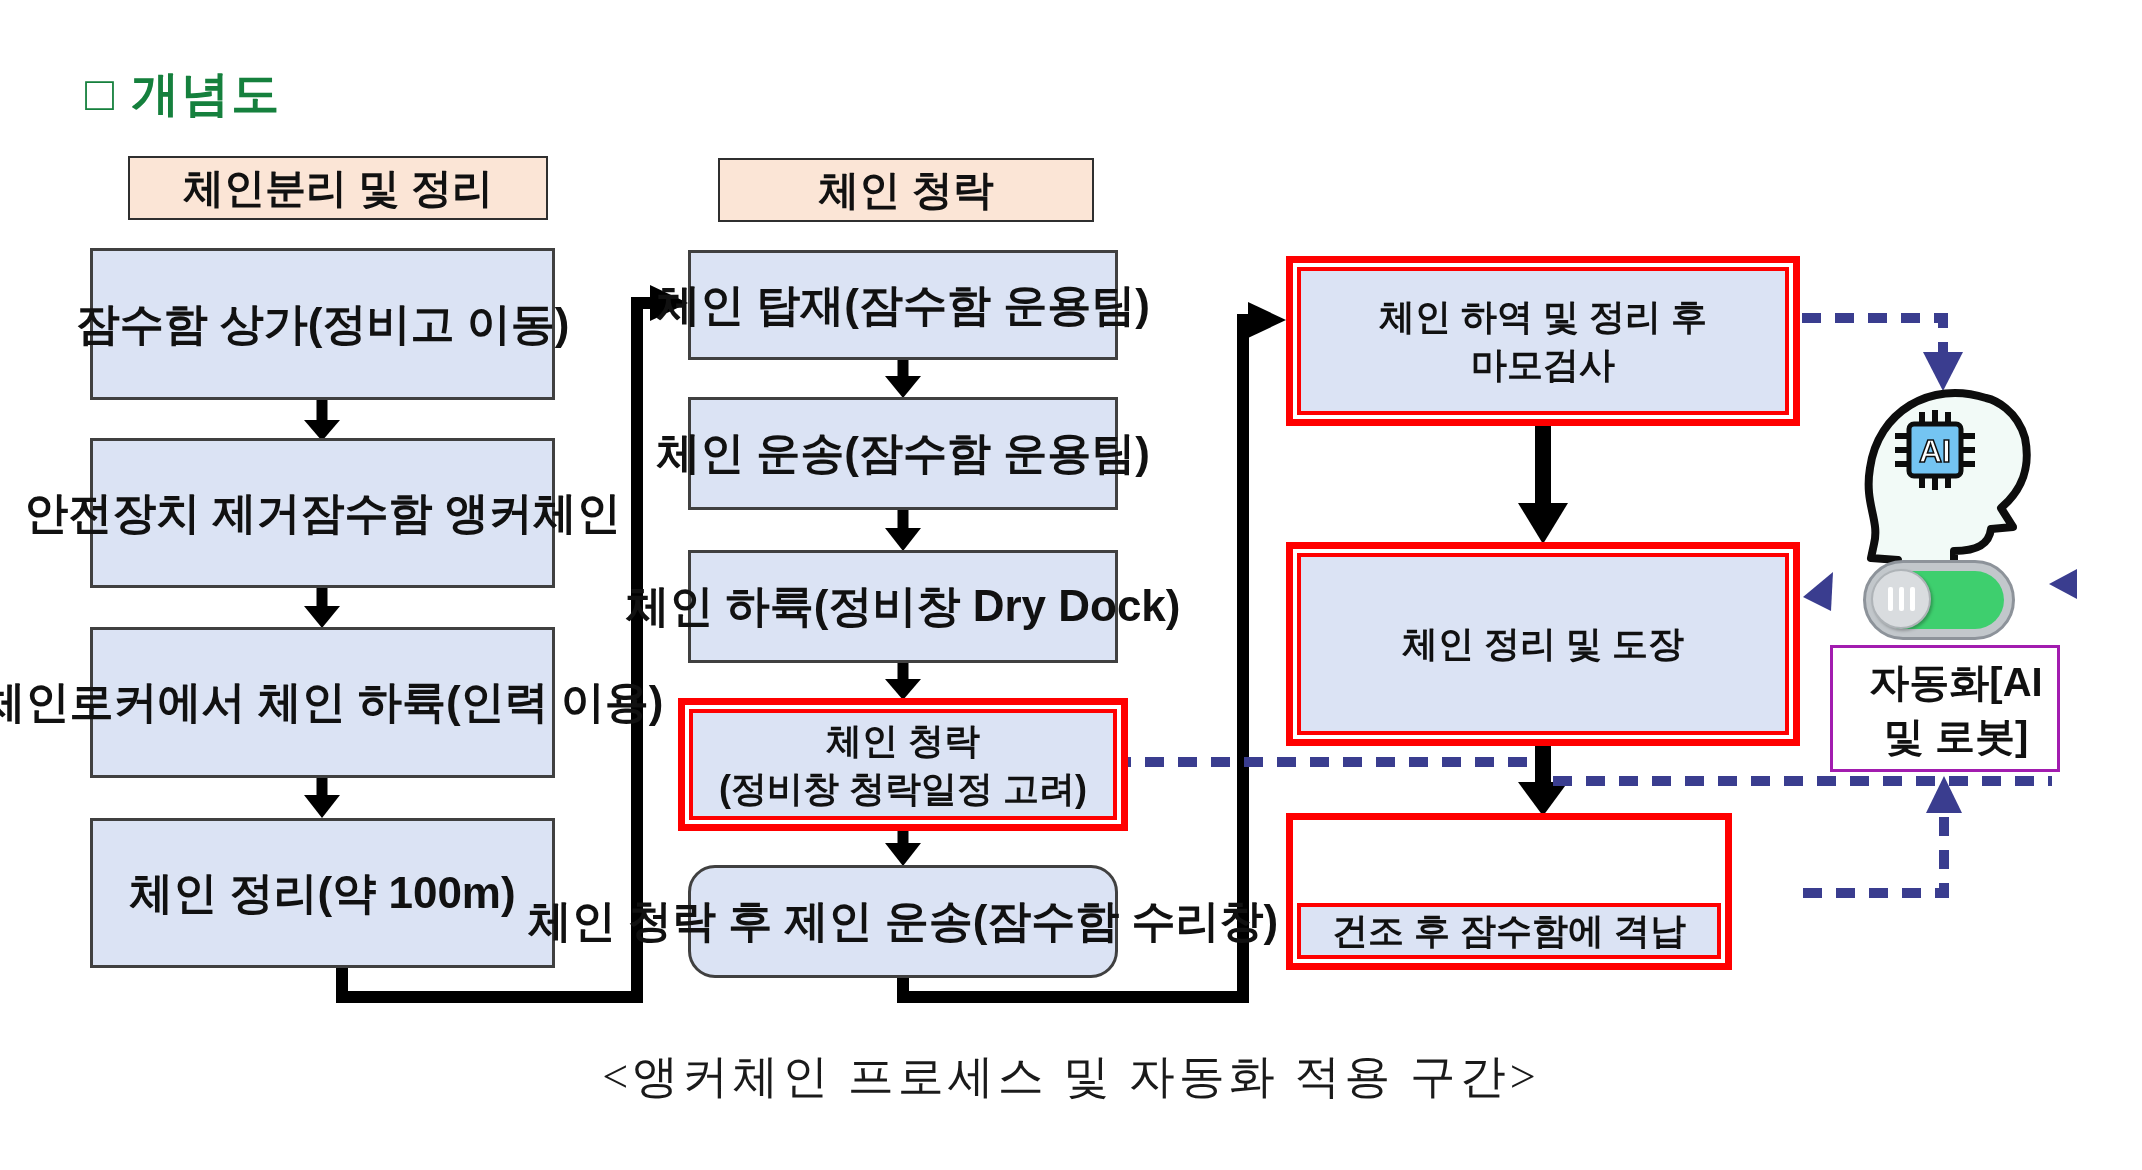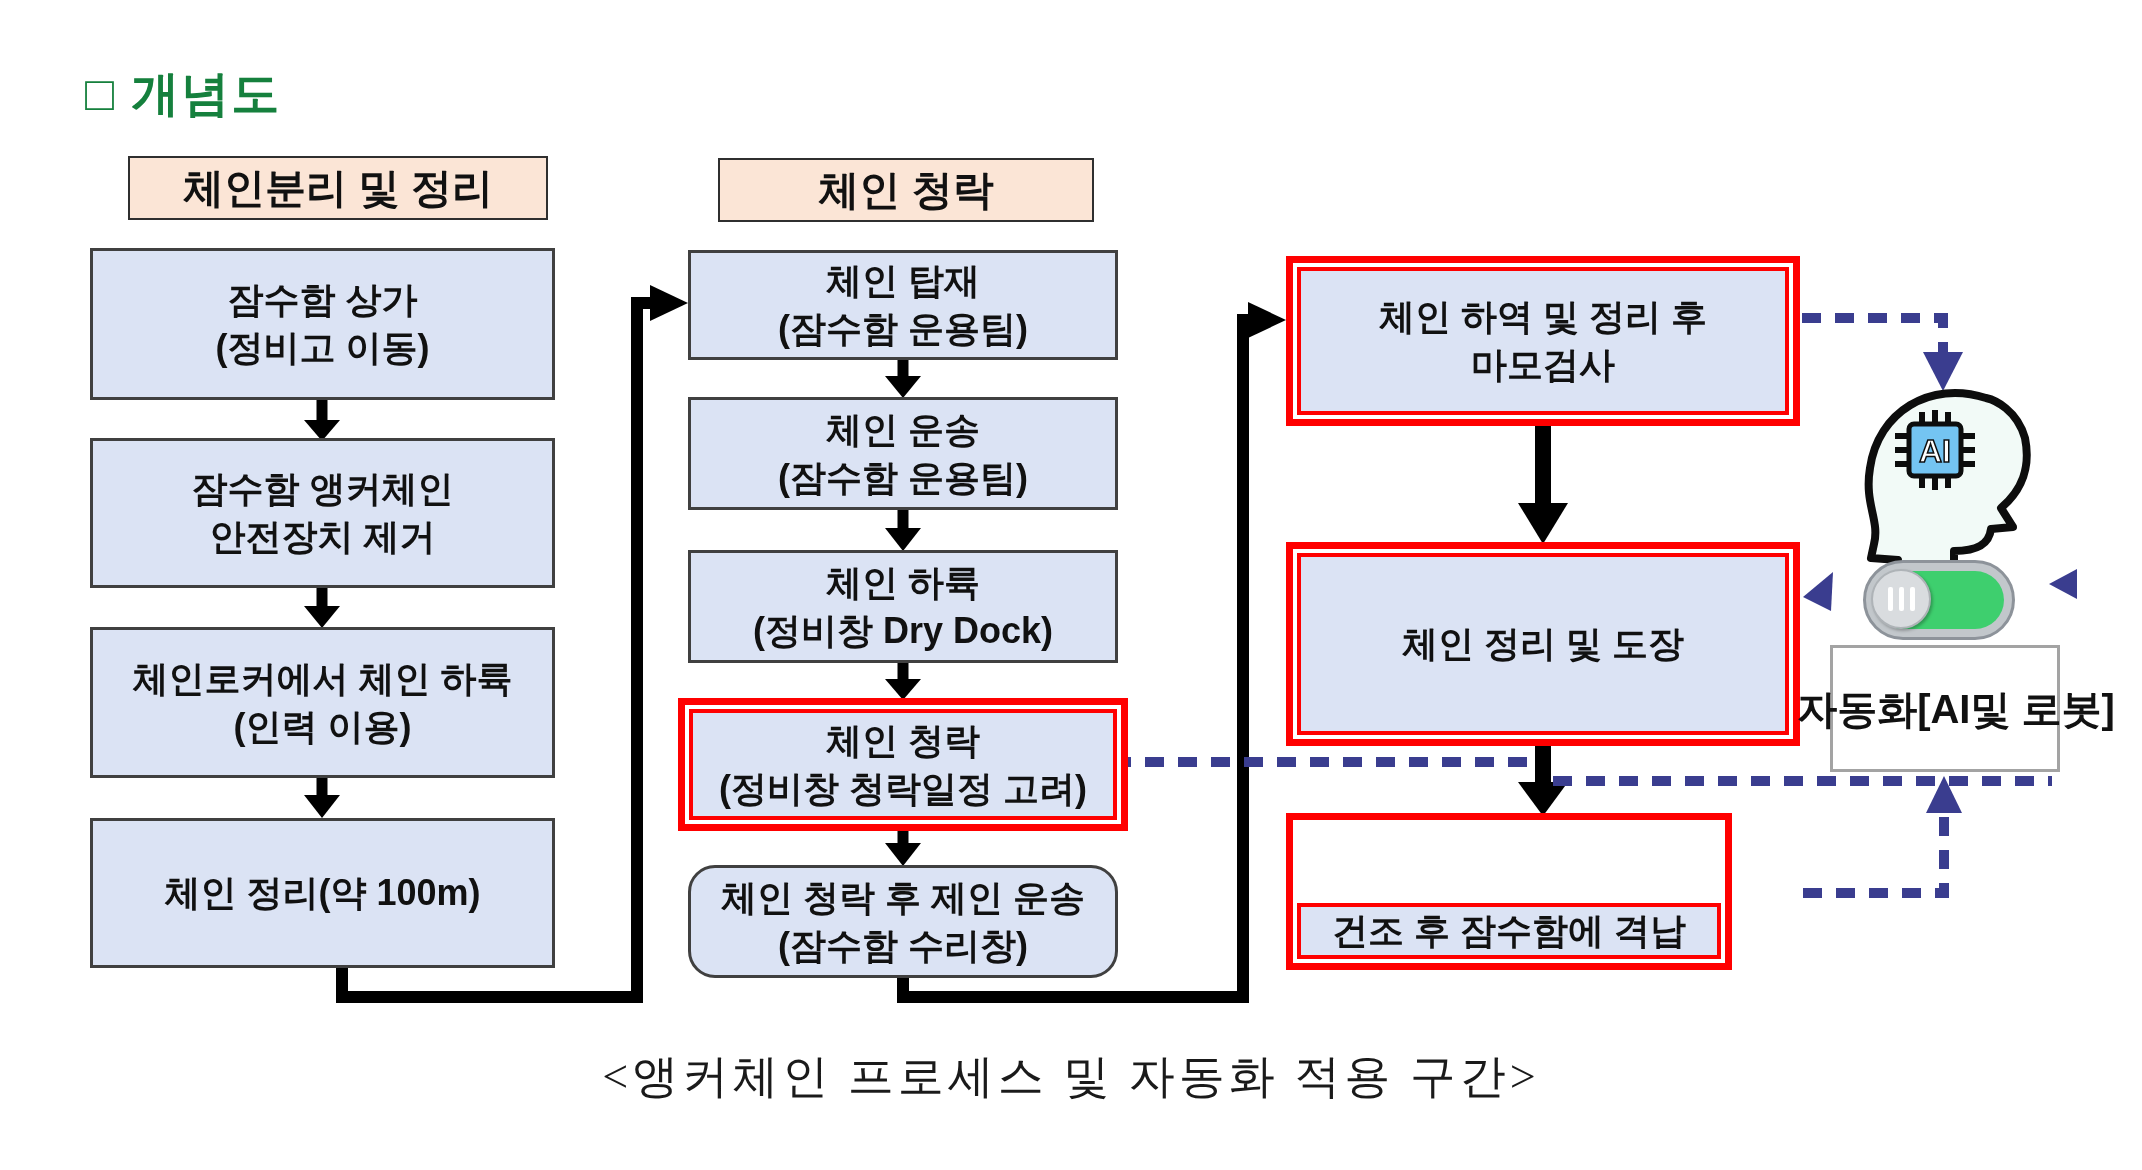"잠수함 상가" .pbox { flex-direction: column -> row; font-size: 36px -> 44px }
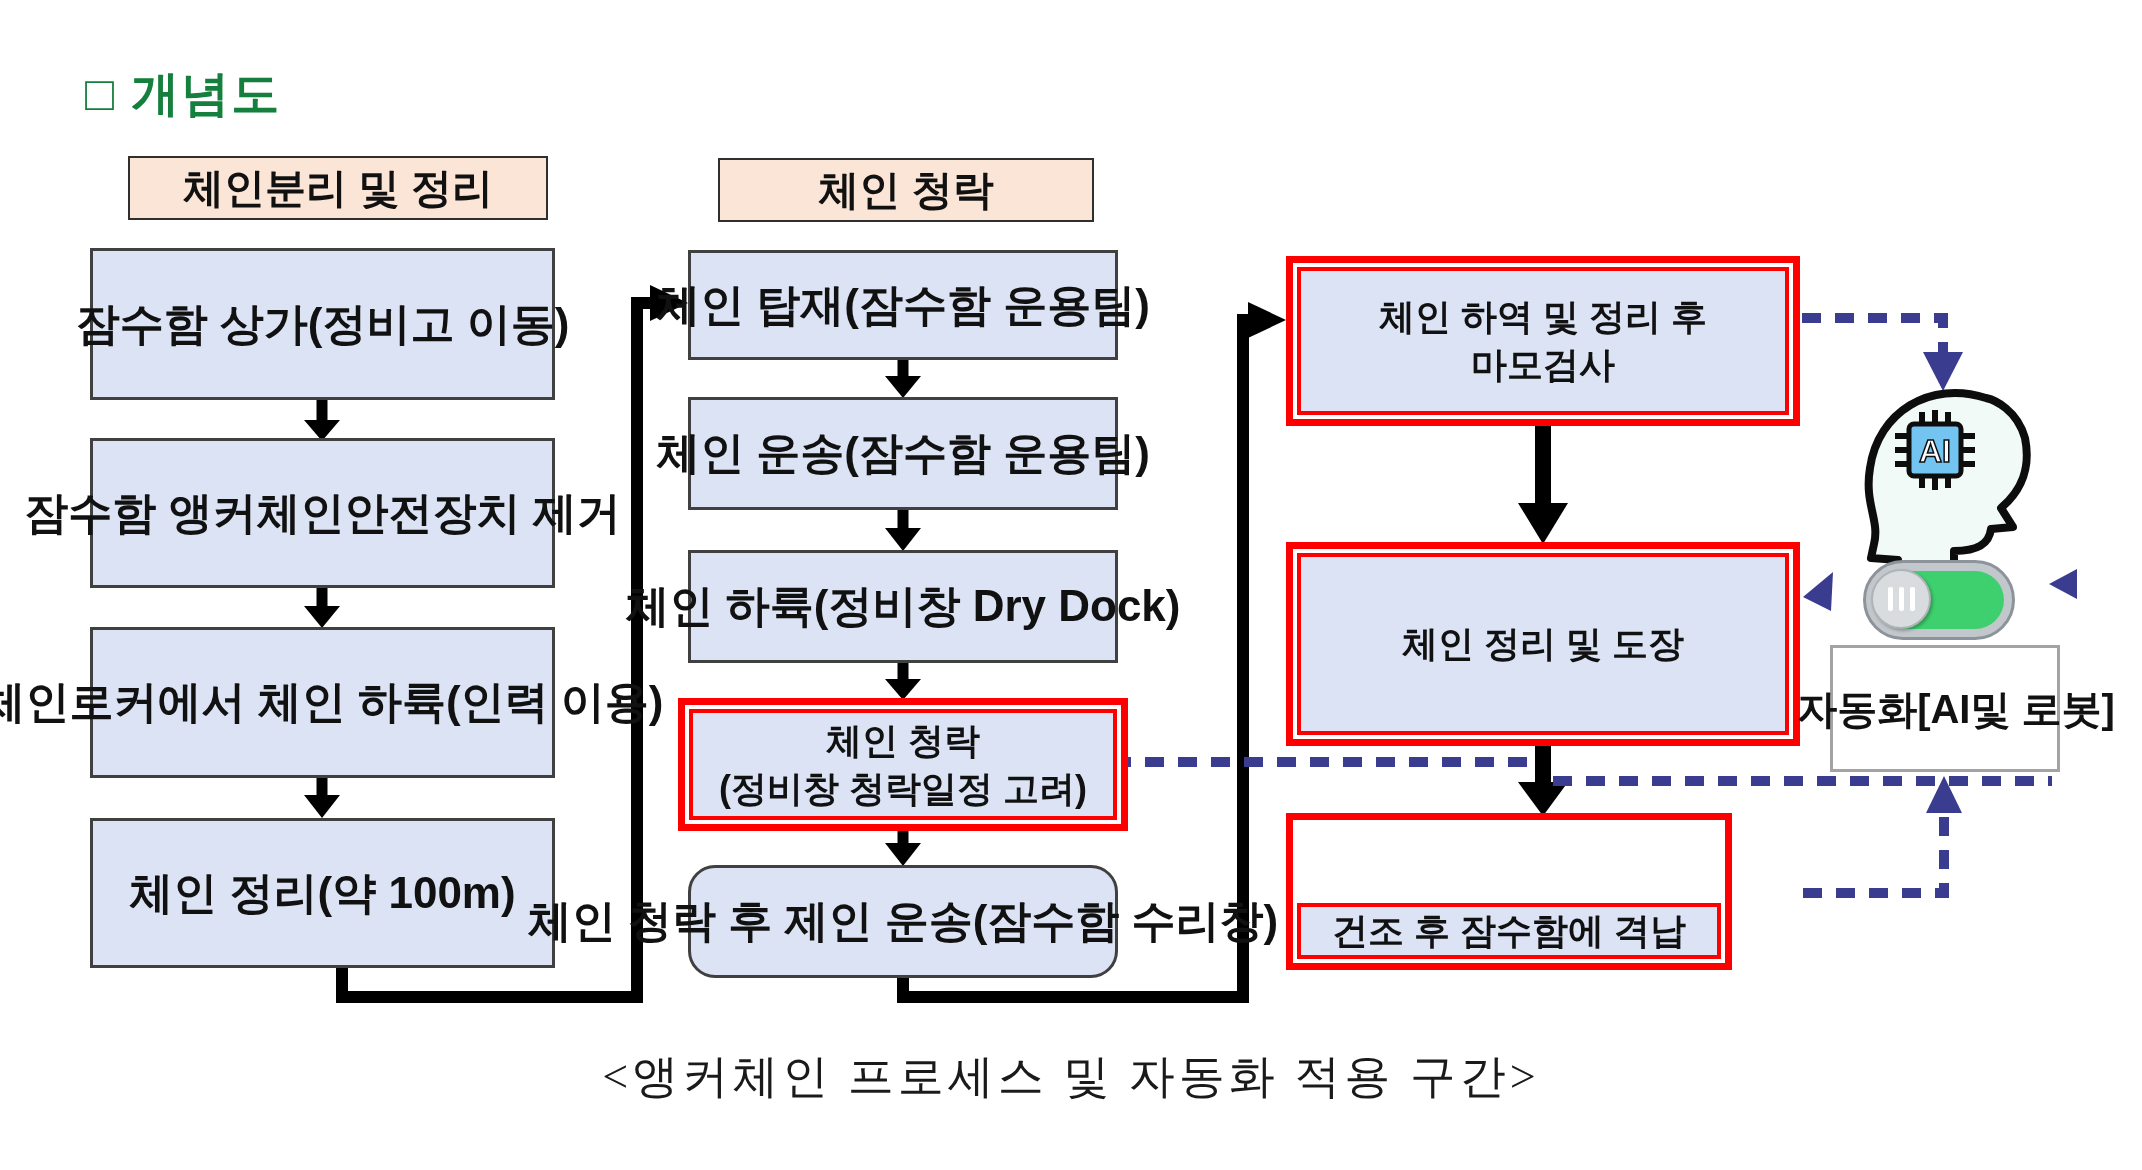"잠수함 앵커체인" span { order: before "안전장치 제거" -> after "안전장치 제거" }
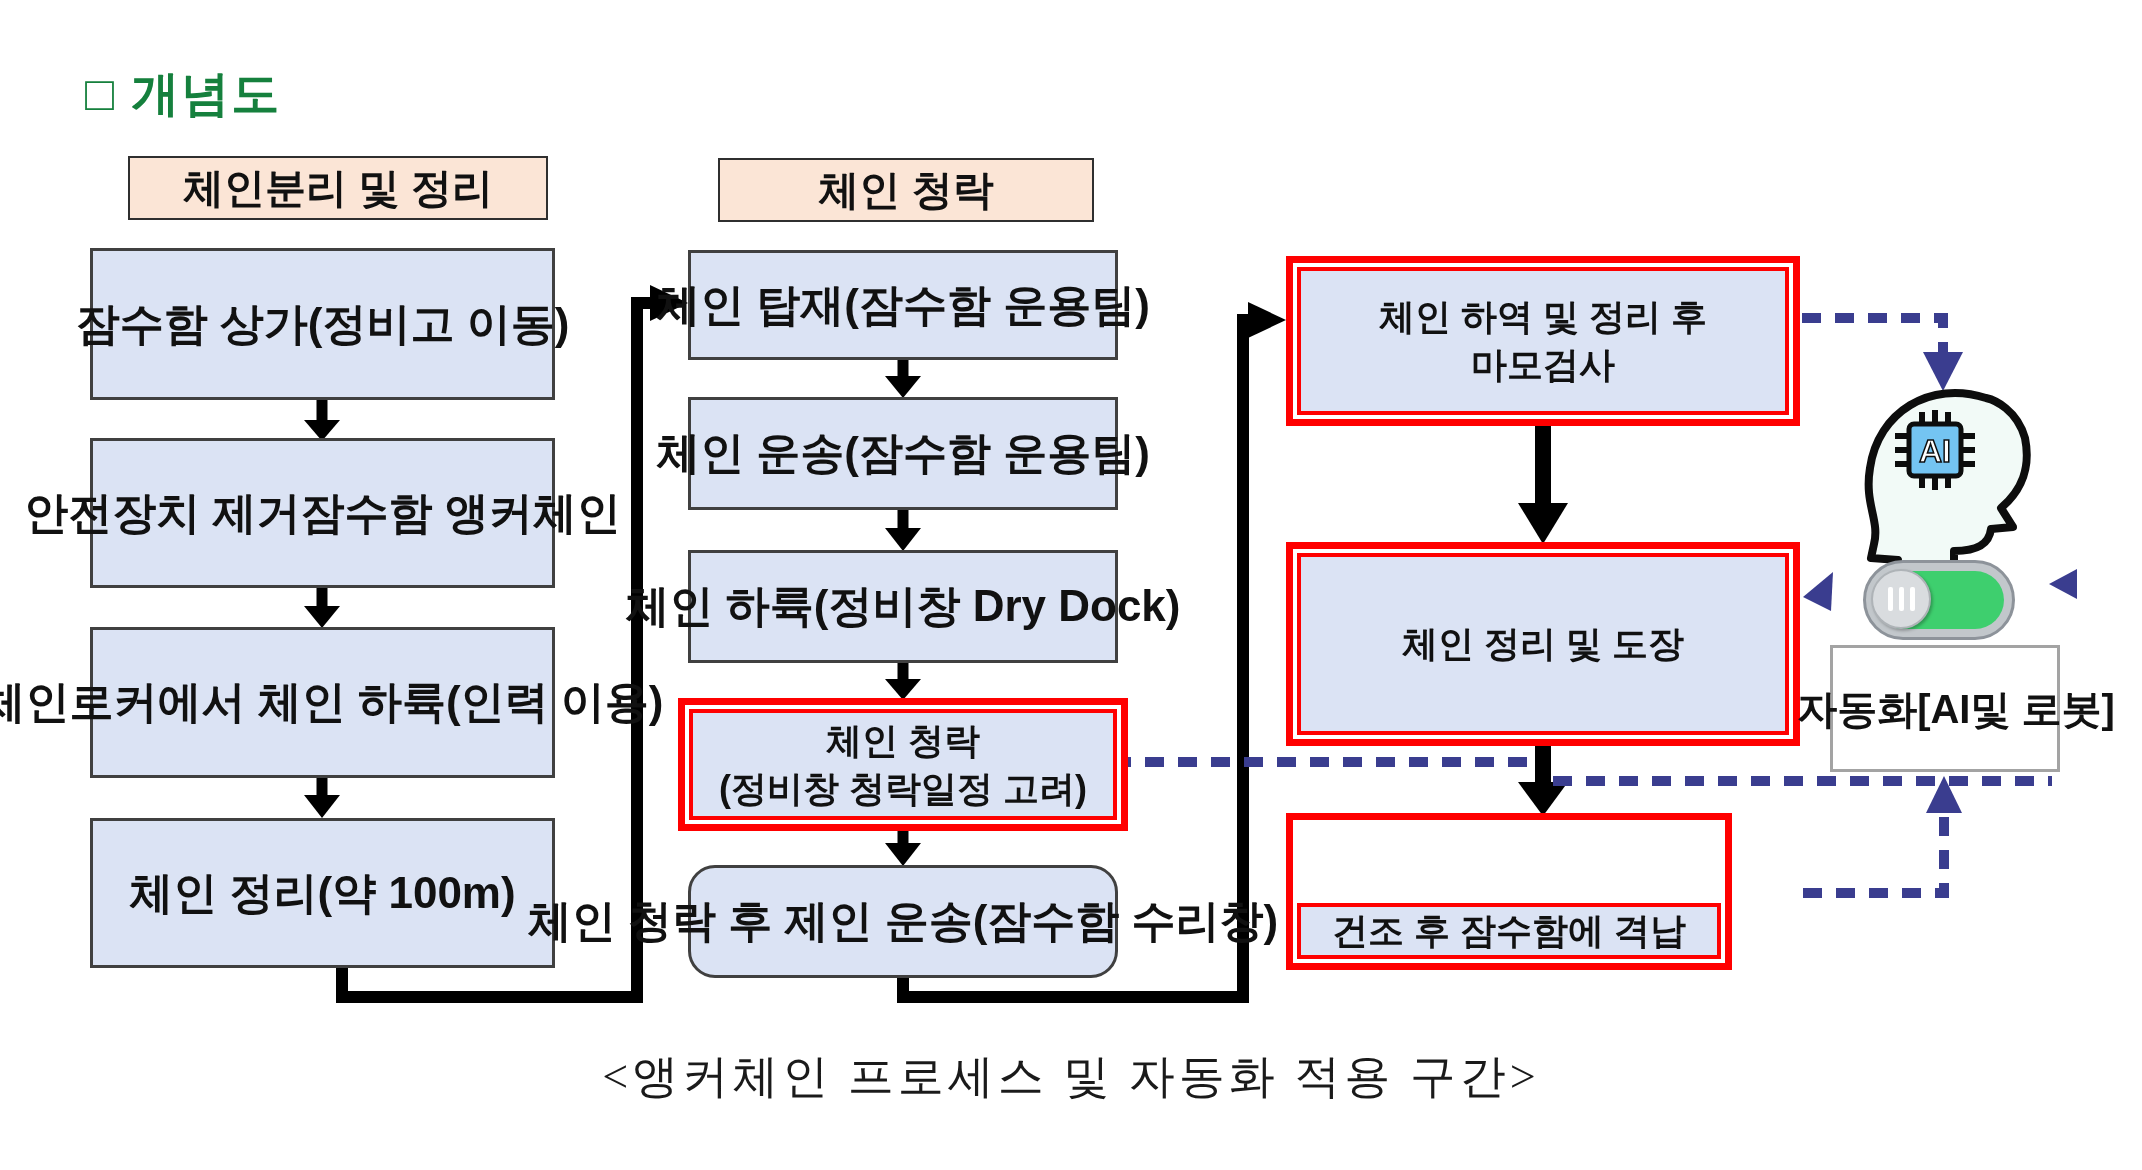"자동화[AI" .auto-label { border: 3px solid #a3a3a3 -> 3px solid #a21caf; flex-direction: row -> column }
